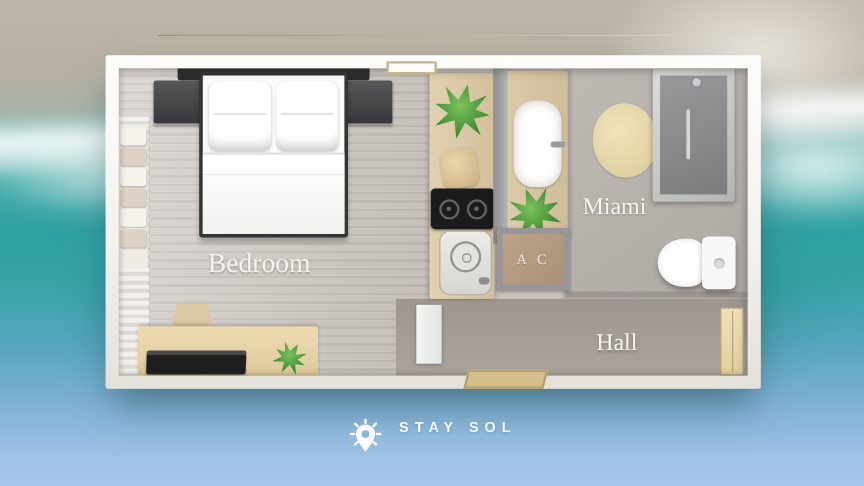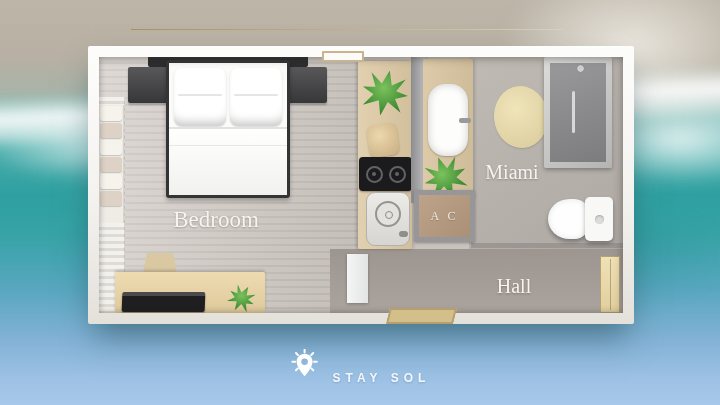"STAY SOL" .footer-brand { align-items: flex-end -> flex-start }
